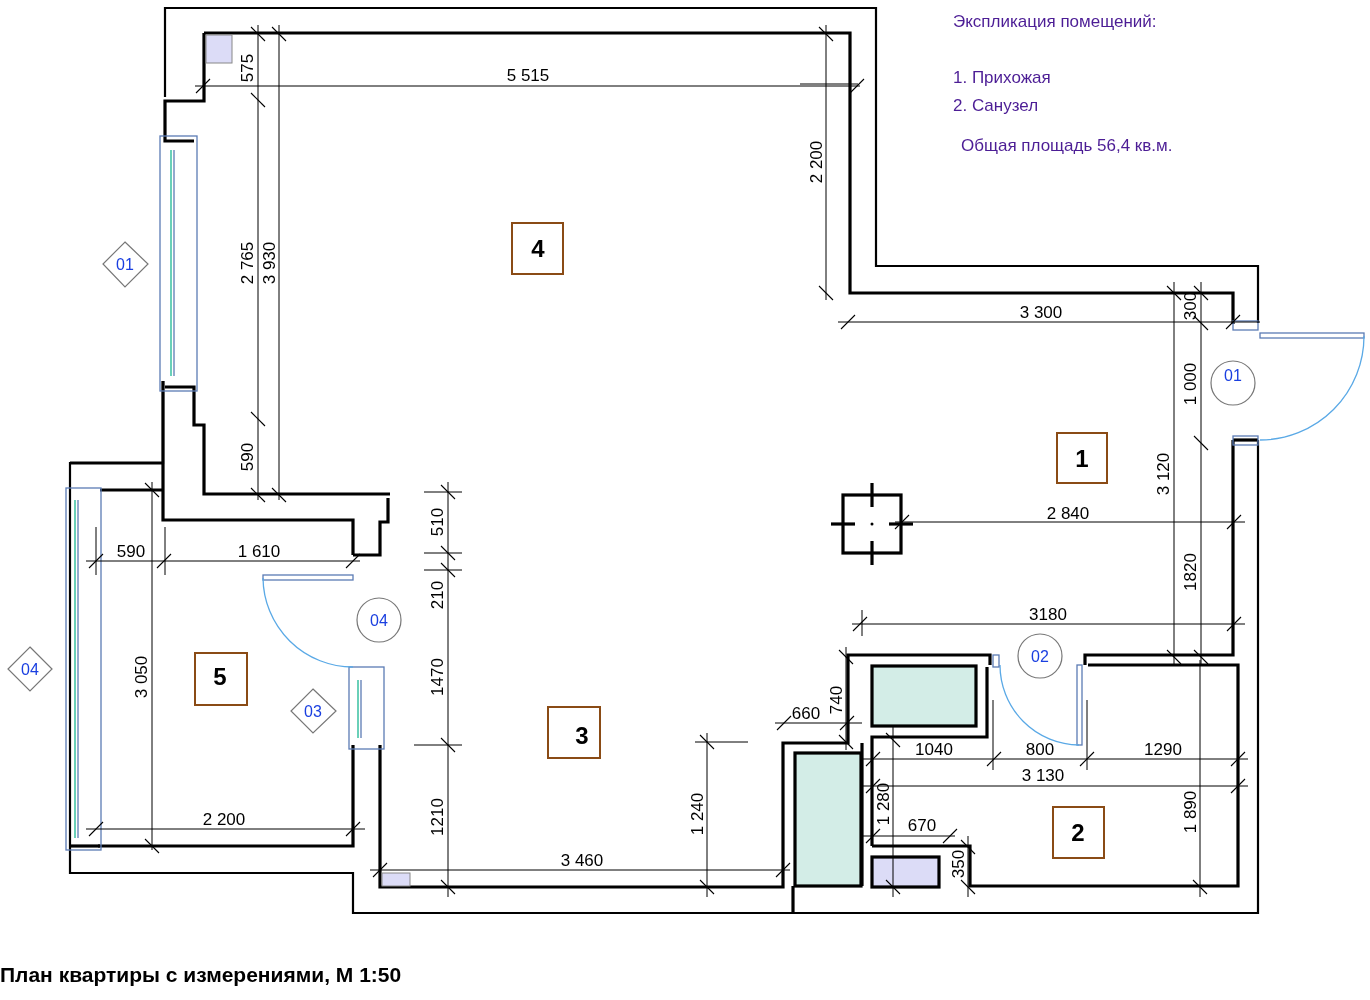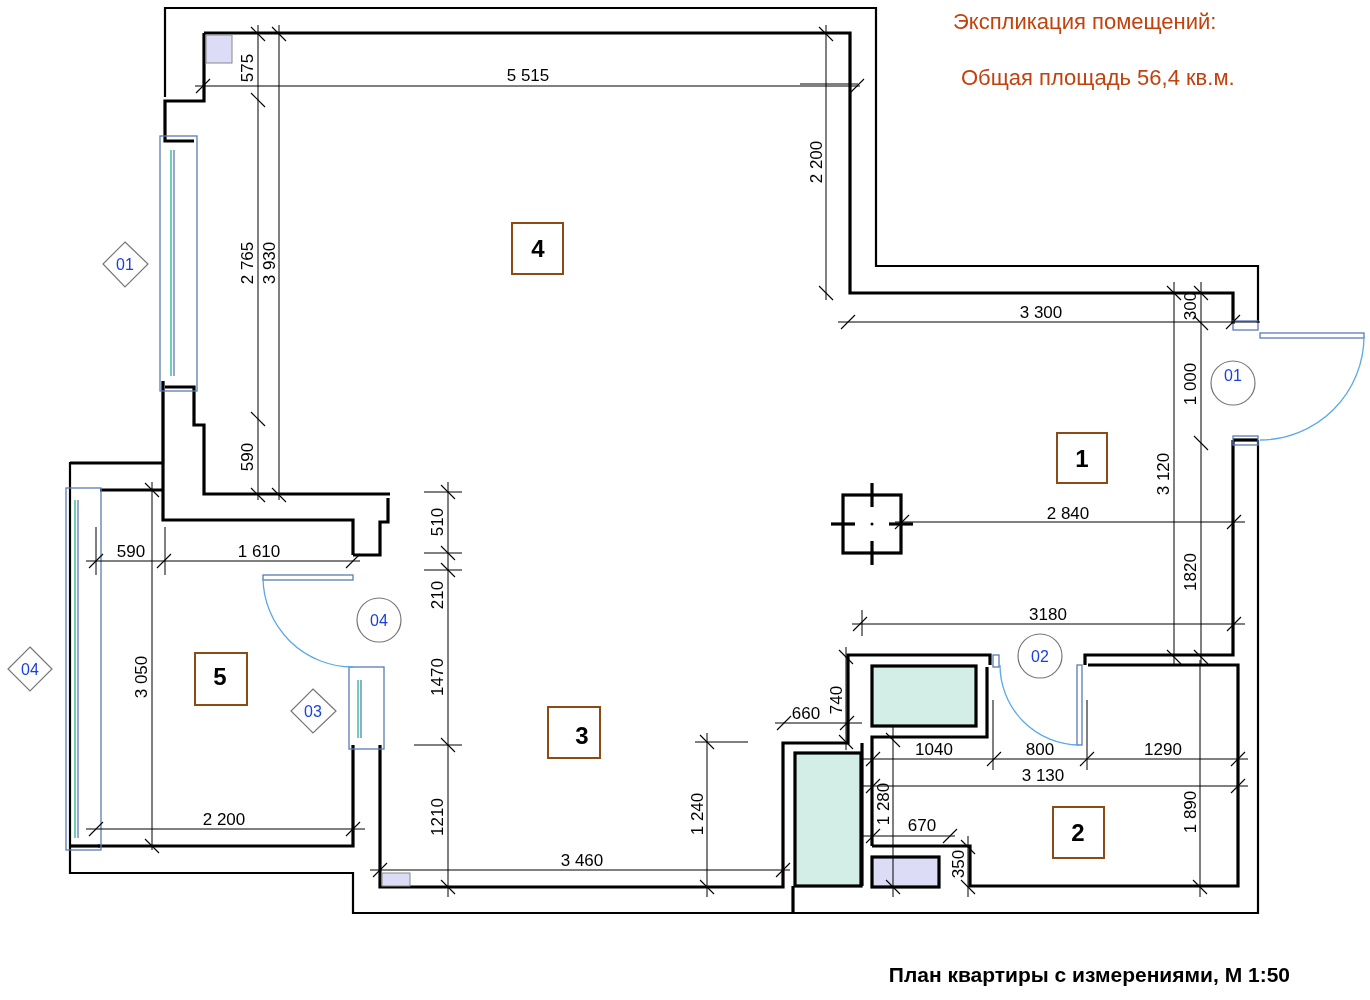"Экспликация помещений:" .legend { color: #c2410c -> #4c1d95; font-size: 22px -> 17px }
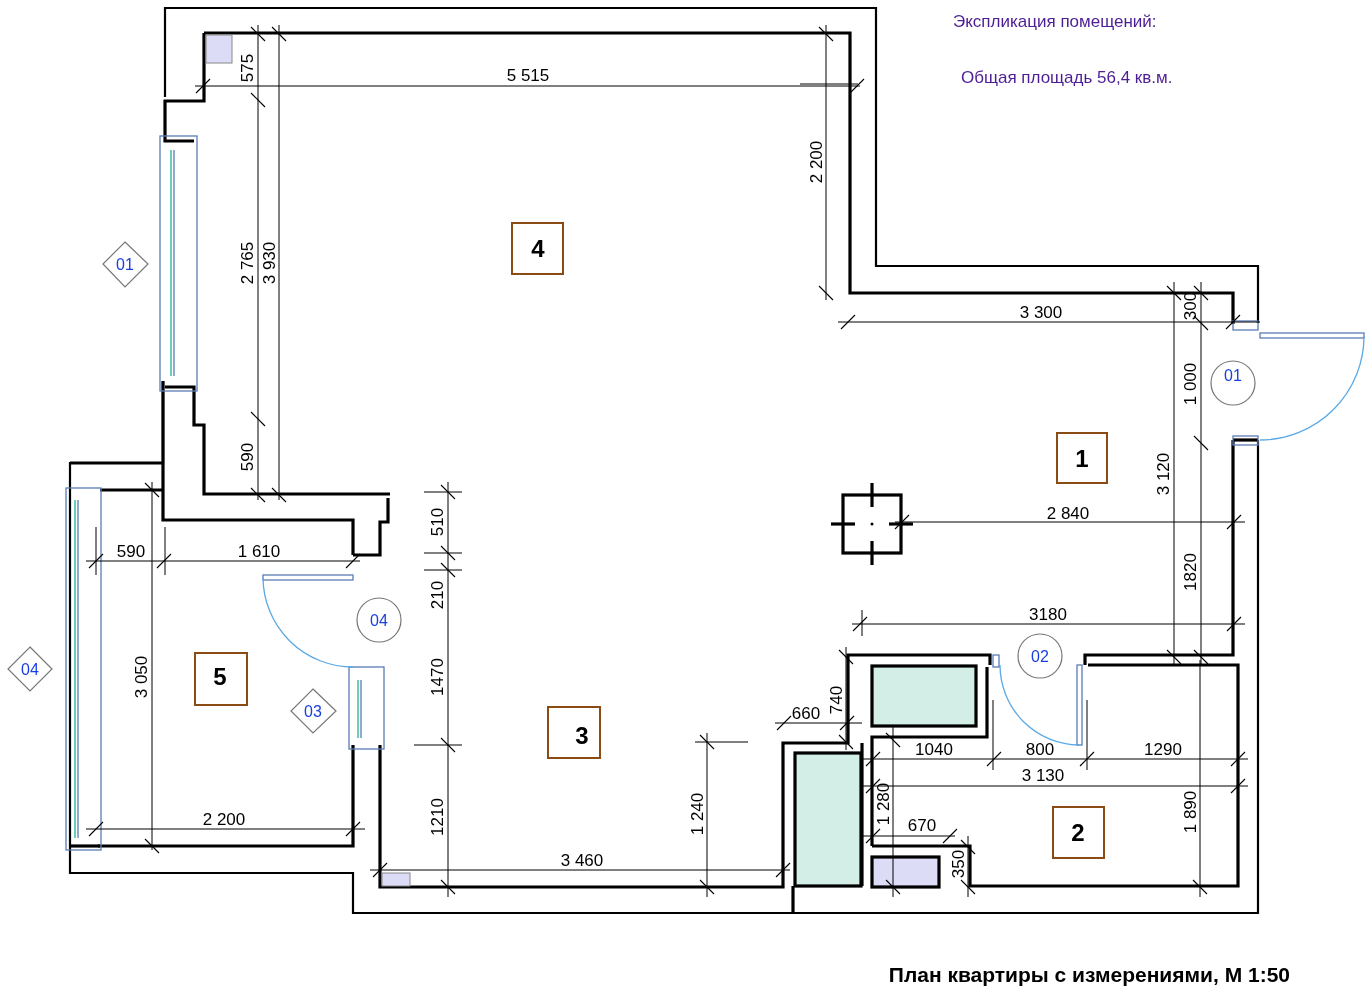"1. Прихожая" div { html: none -> <div>1. Прихожая</div> }
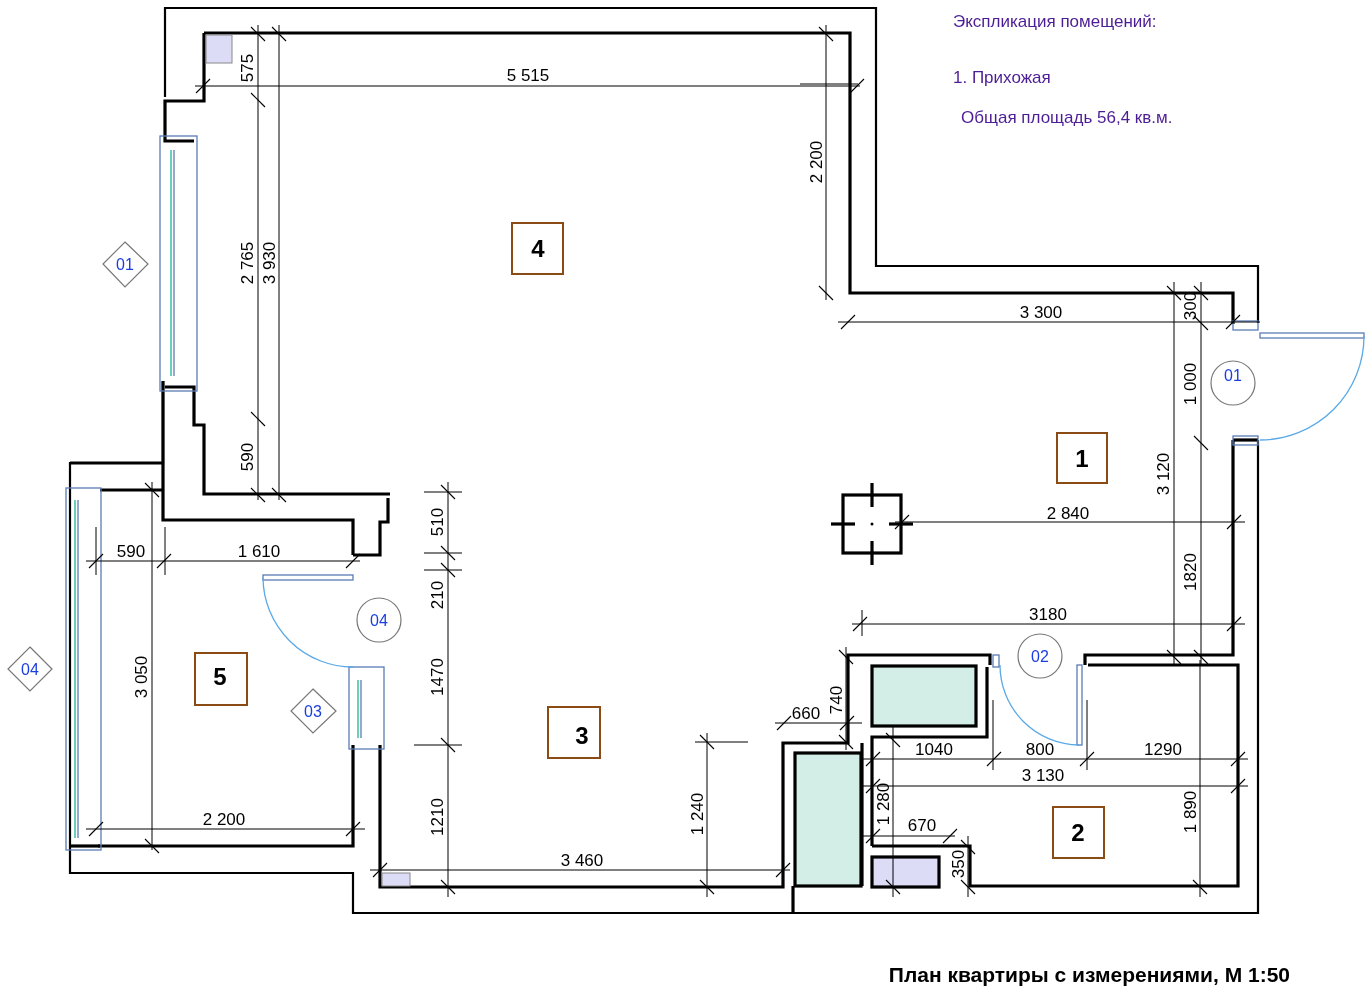"2. Санузел" div { html: none -> <div>2. Санузел</div> }
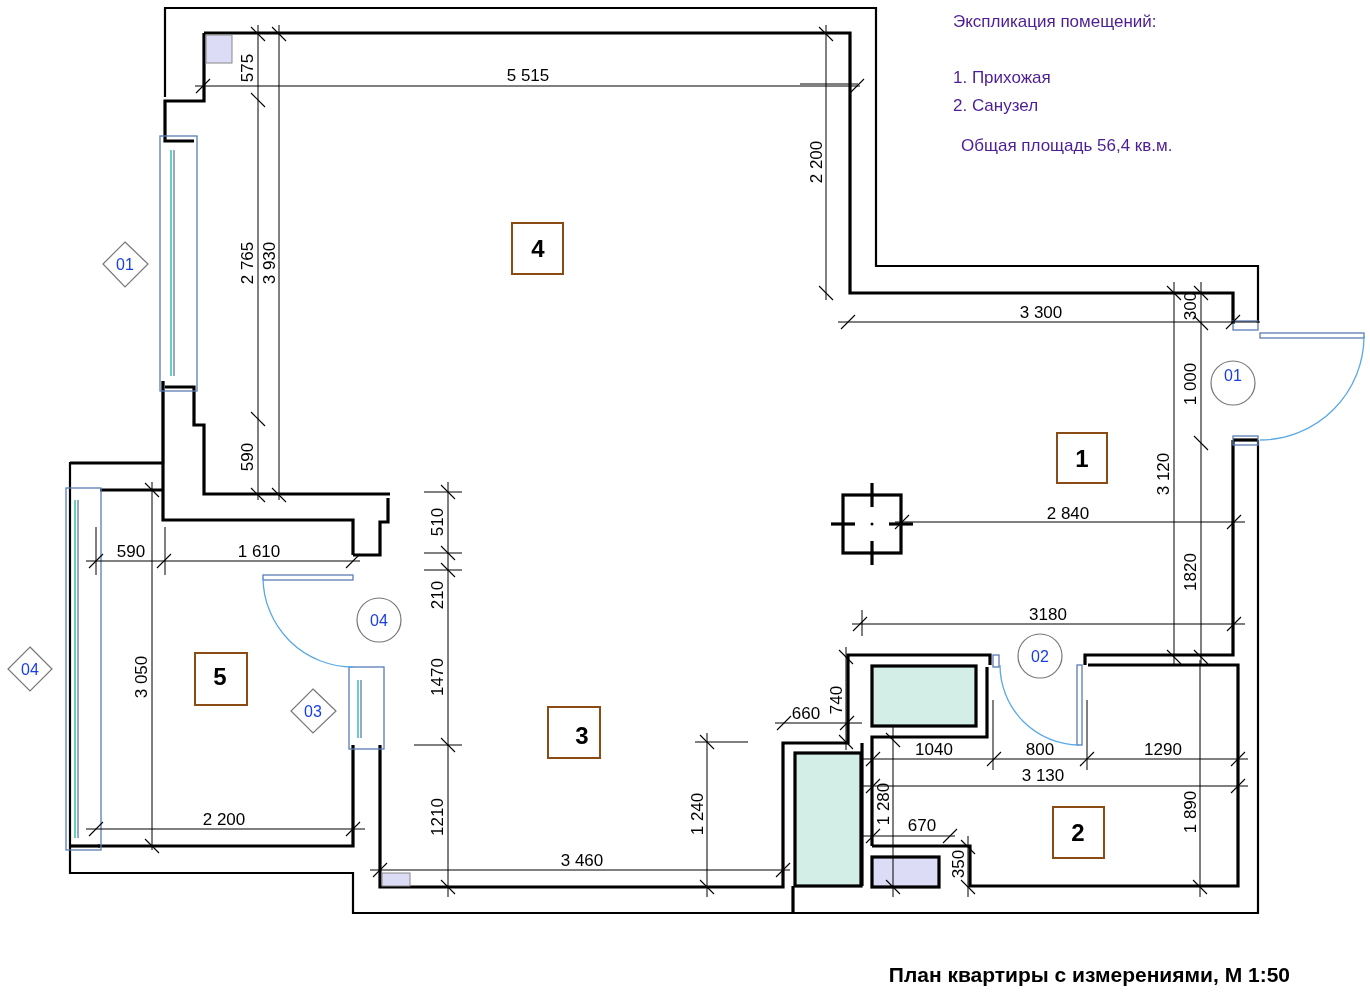"План квартиры с измерениями, М" .caption { text-align: right -> left }
